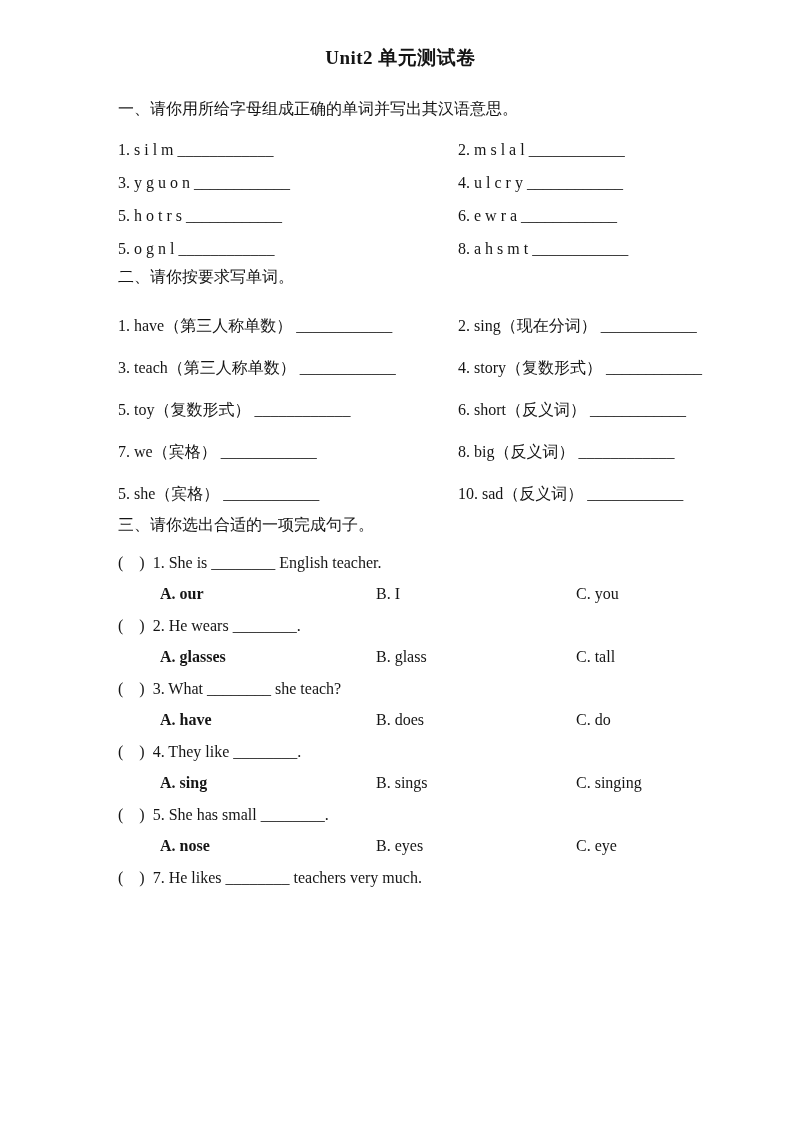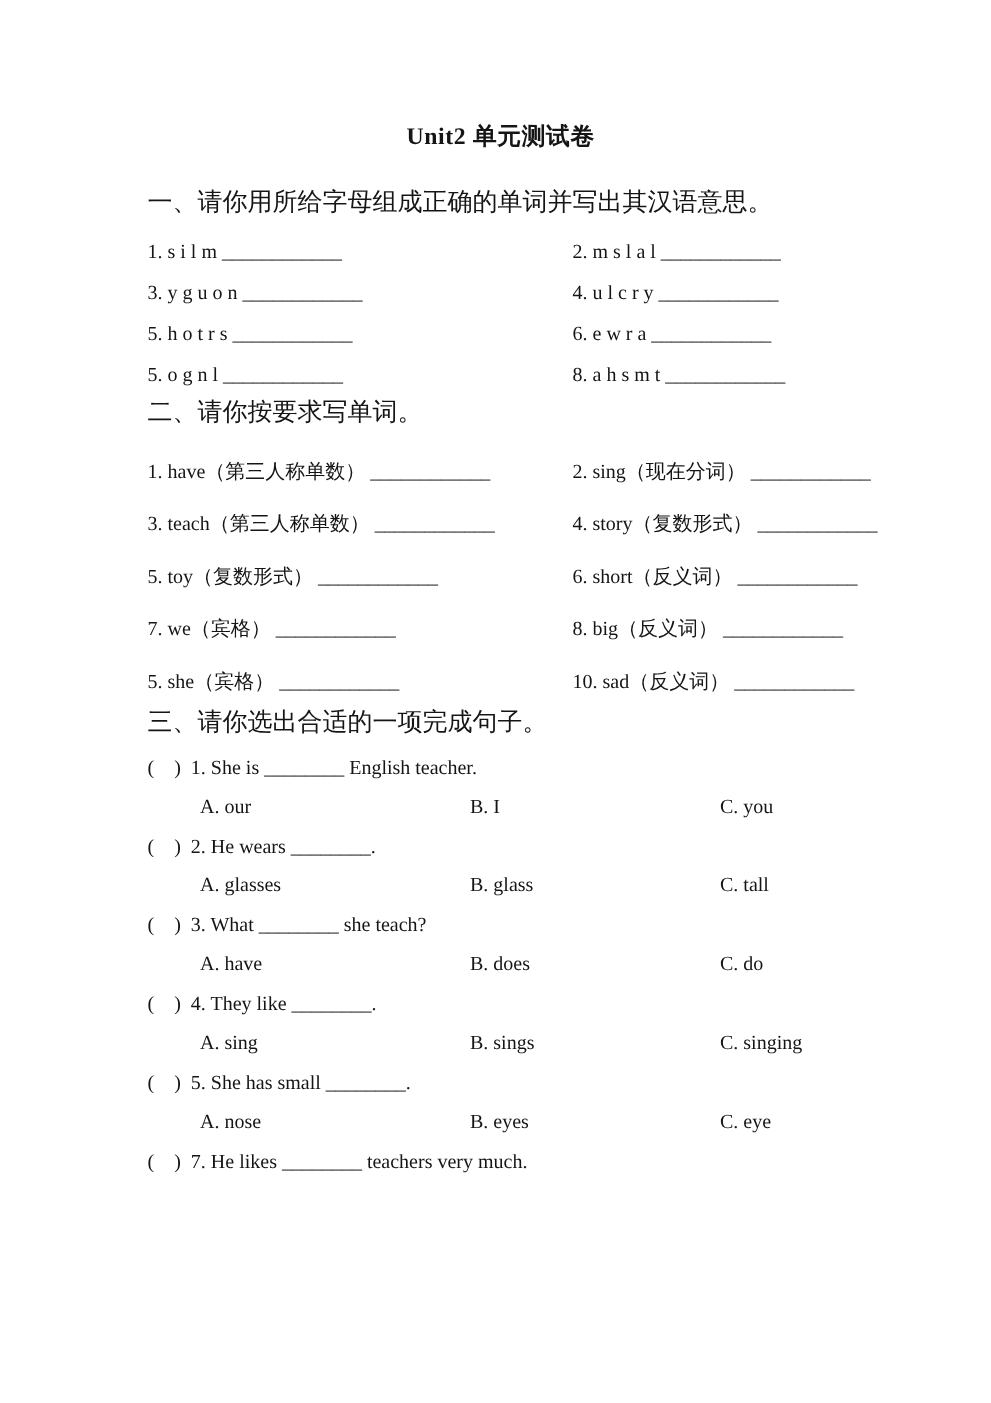"Unit2 单元测试卷" .page { padding: 98px 110px 0 118px -> 46px 110px 0 118px }
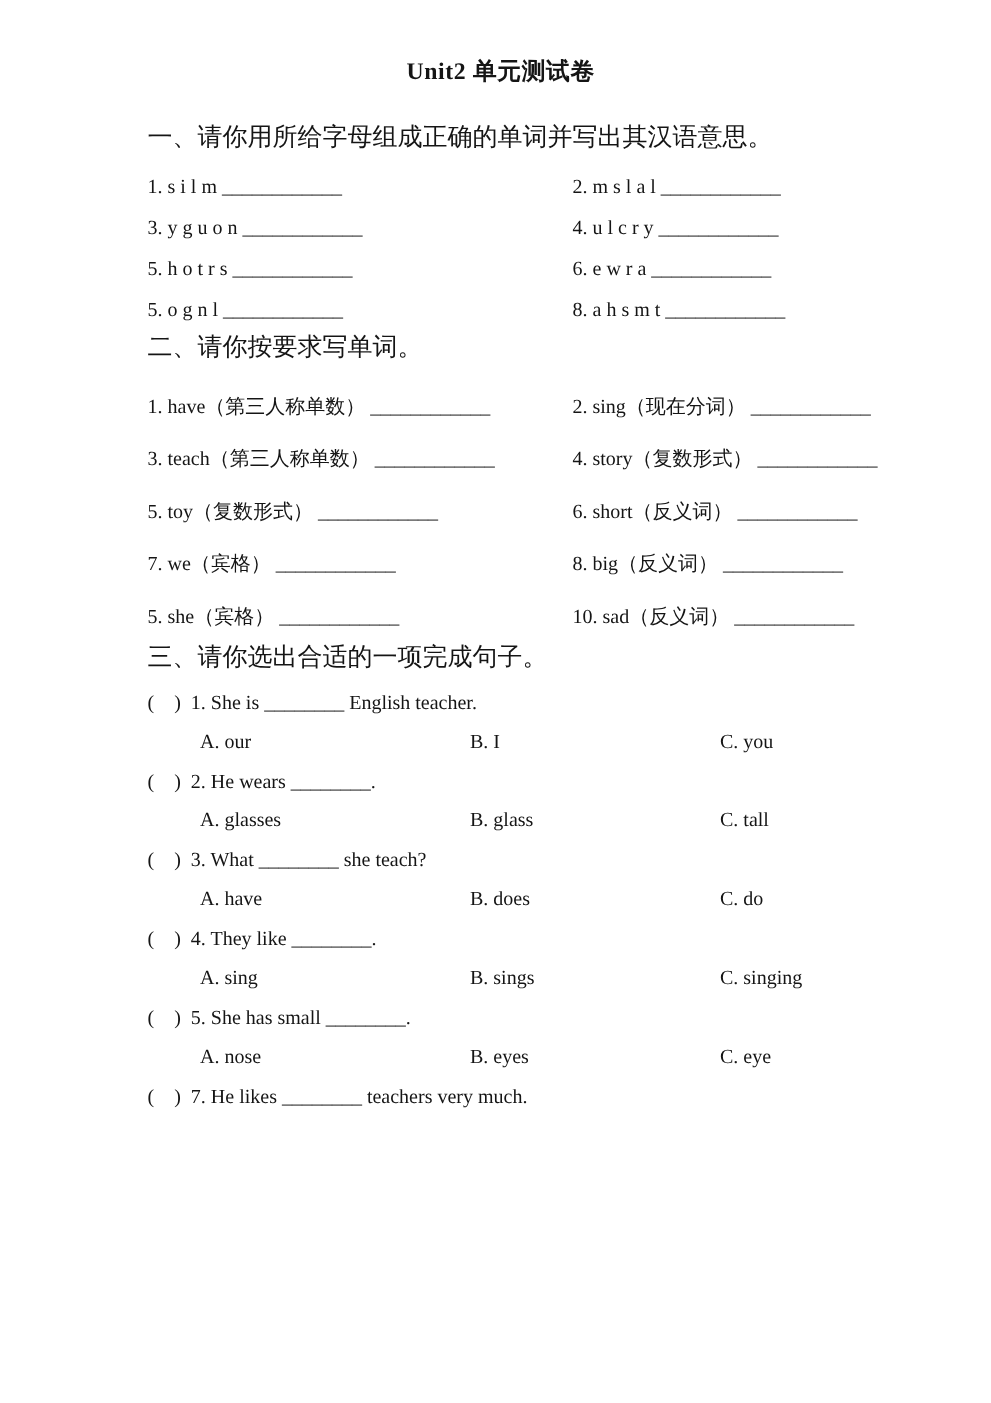"一、请你用所给字母组成正确的单词并写出其汉语意思。" .sec-heading { font-family: none -> Liberation Mono, monospace; font-size: 20px -> 16px }
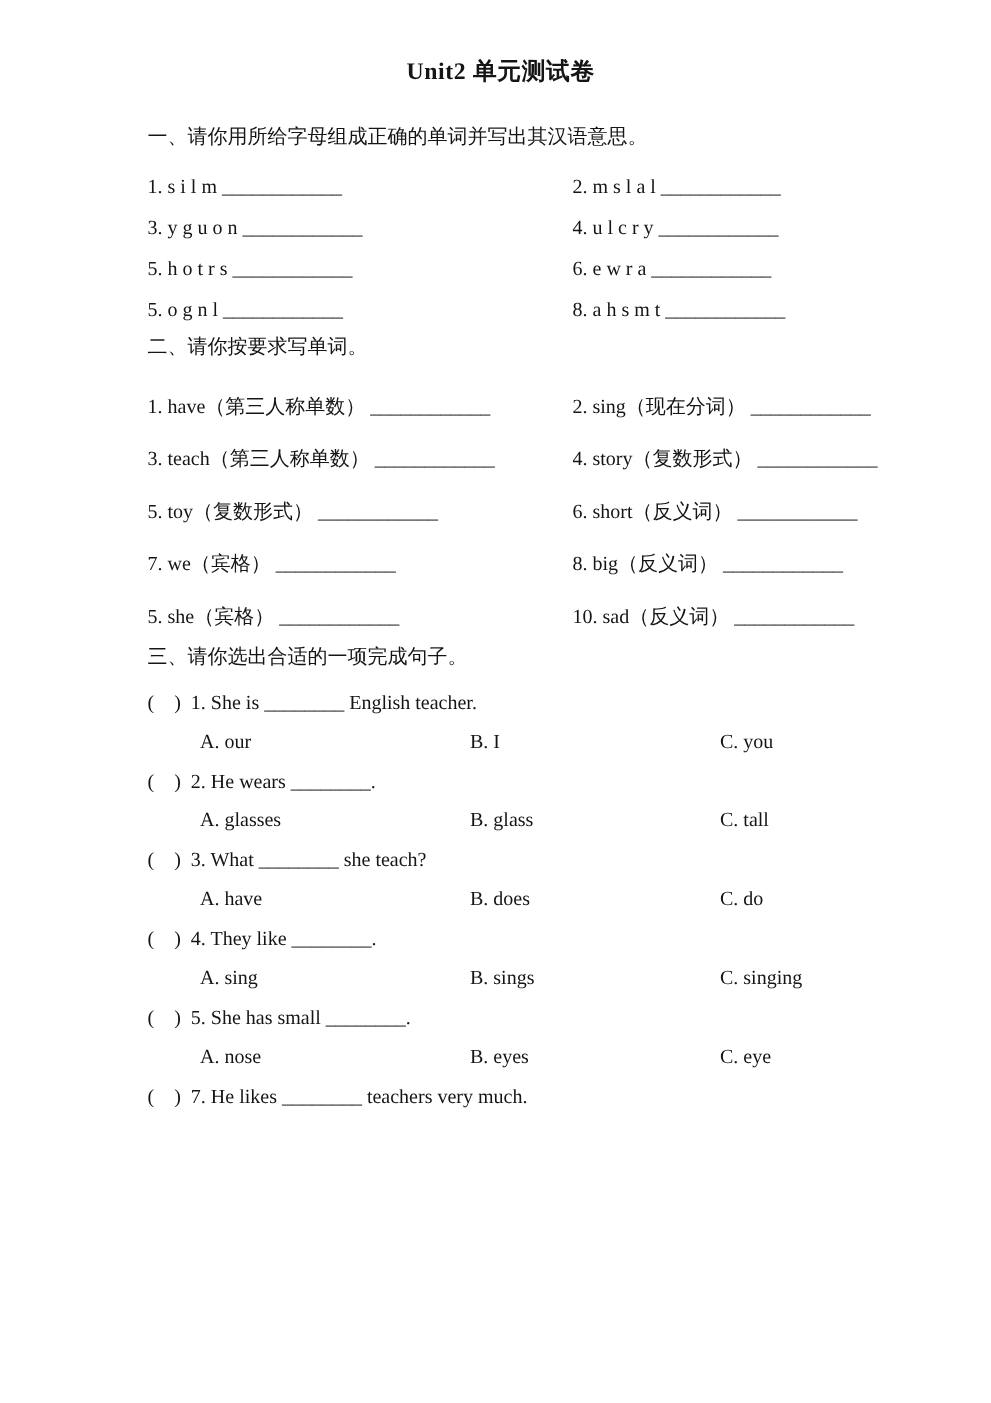"A. our" .opt-a { font-weight: none -> bold }
